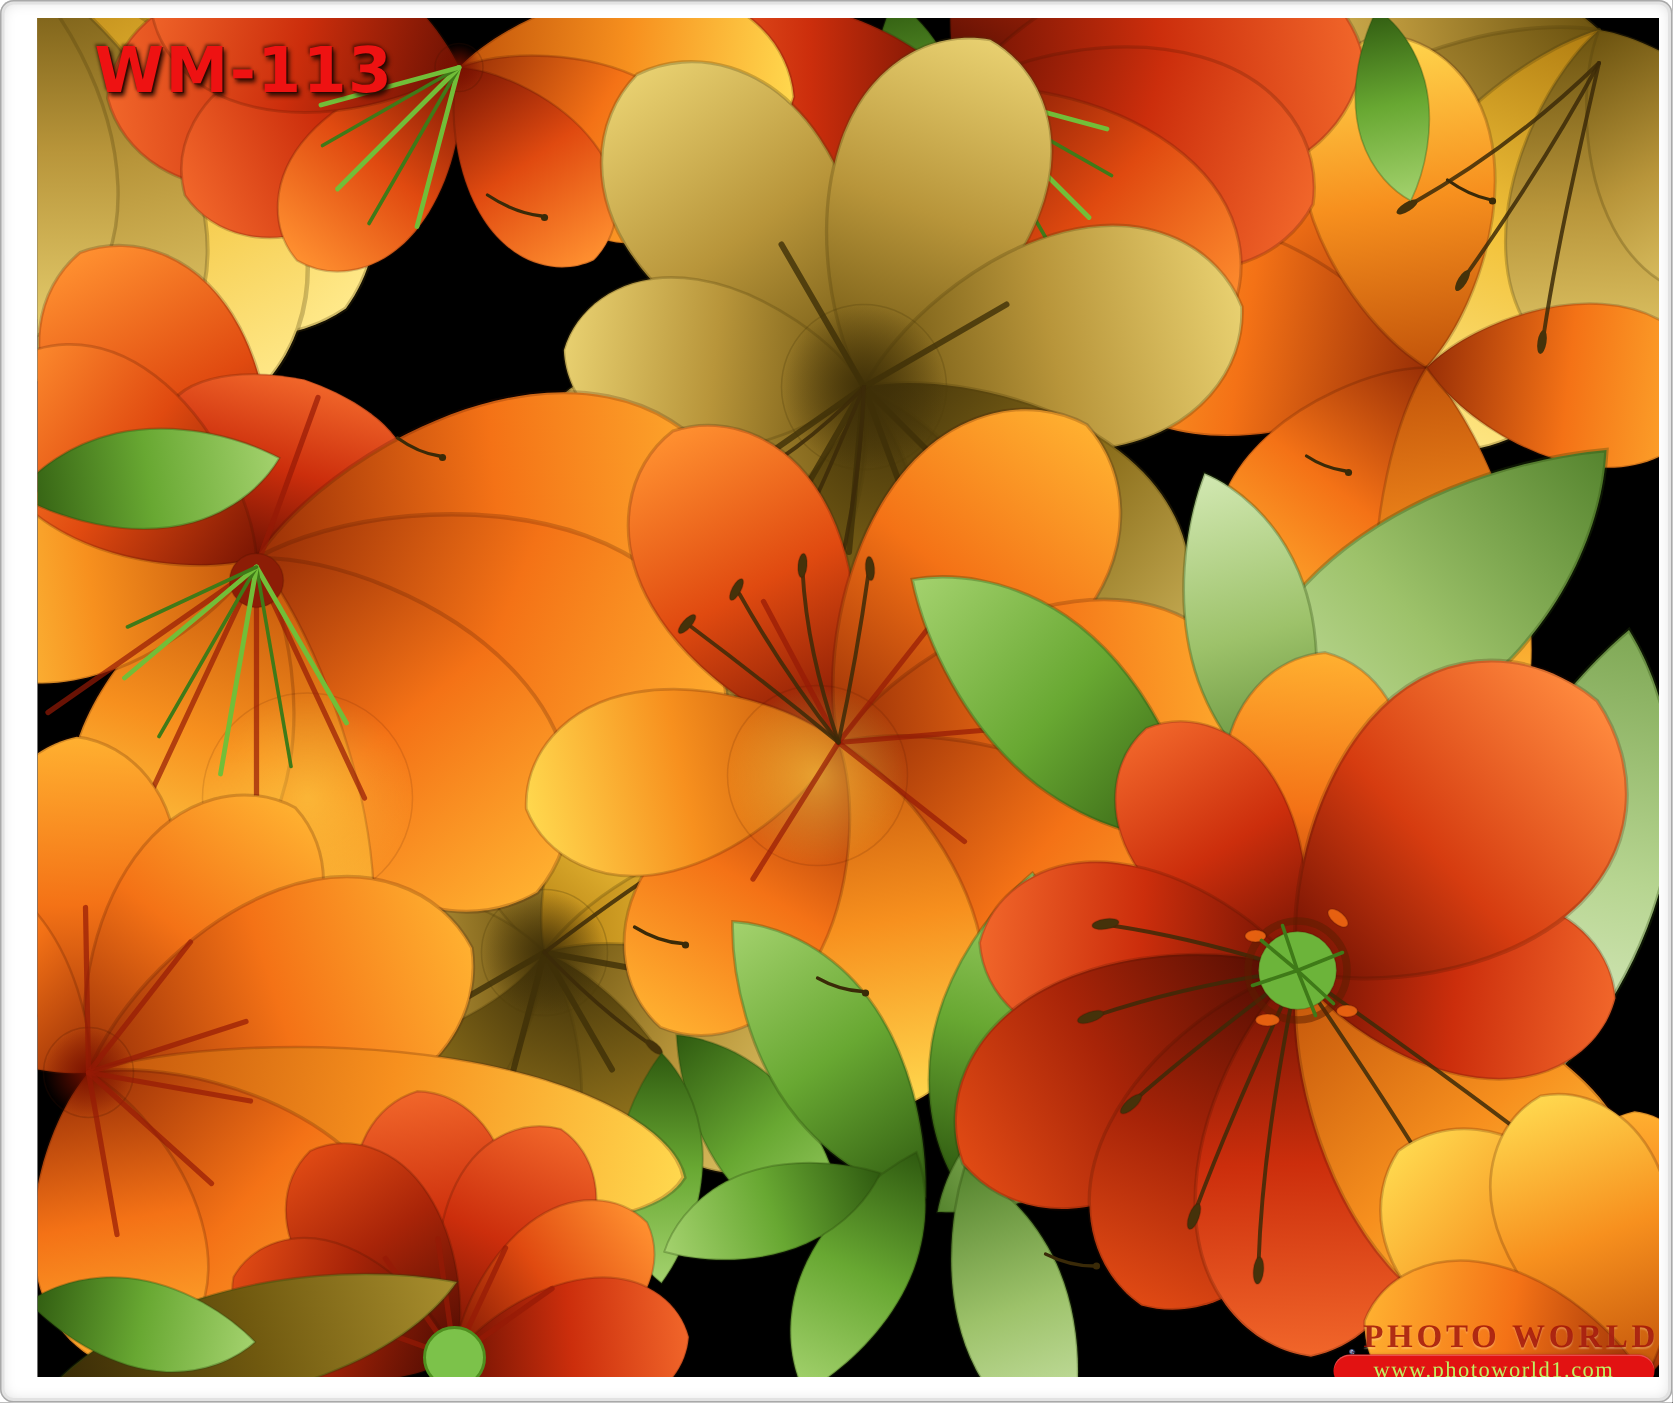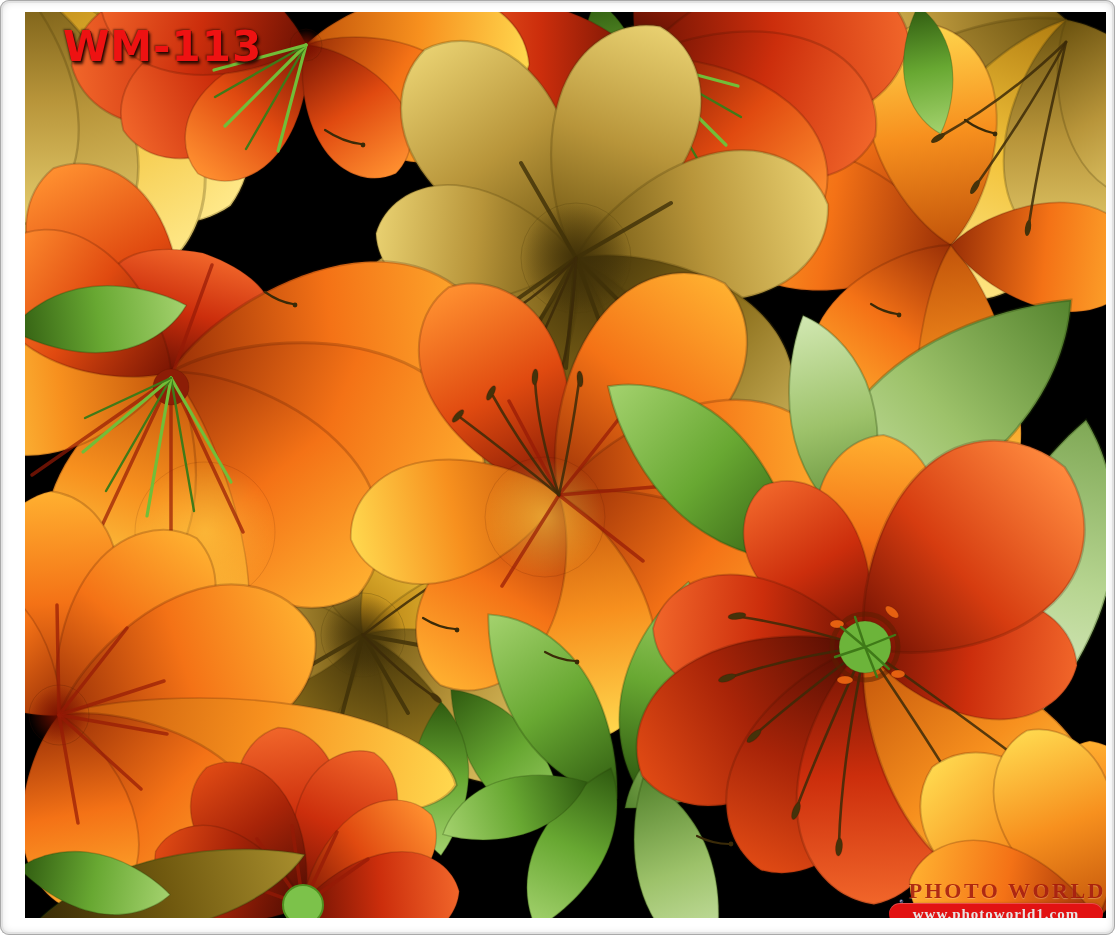"www.photoworld1.com" .url-banner { color: #e5e5e5 -> #bef264; font-weight: bold -> normal }
